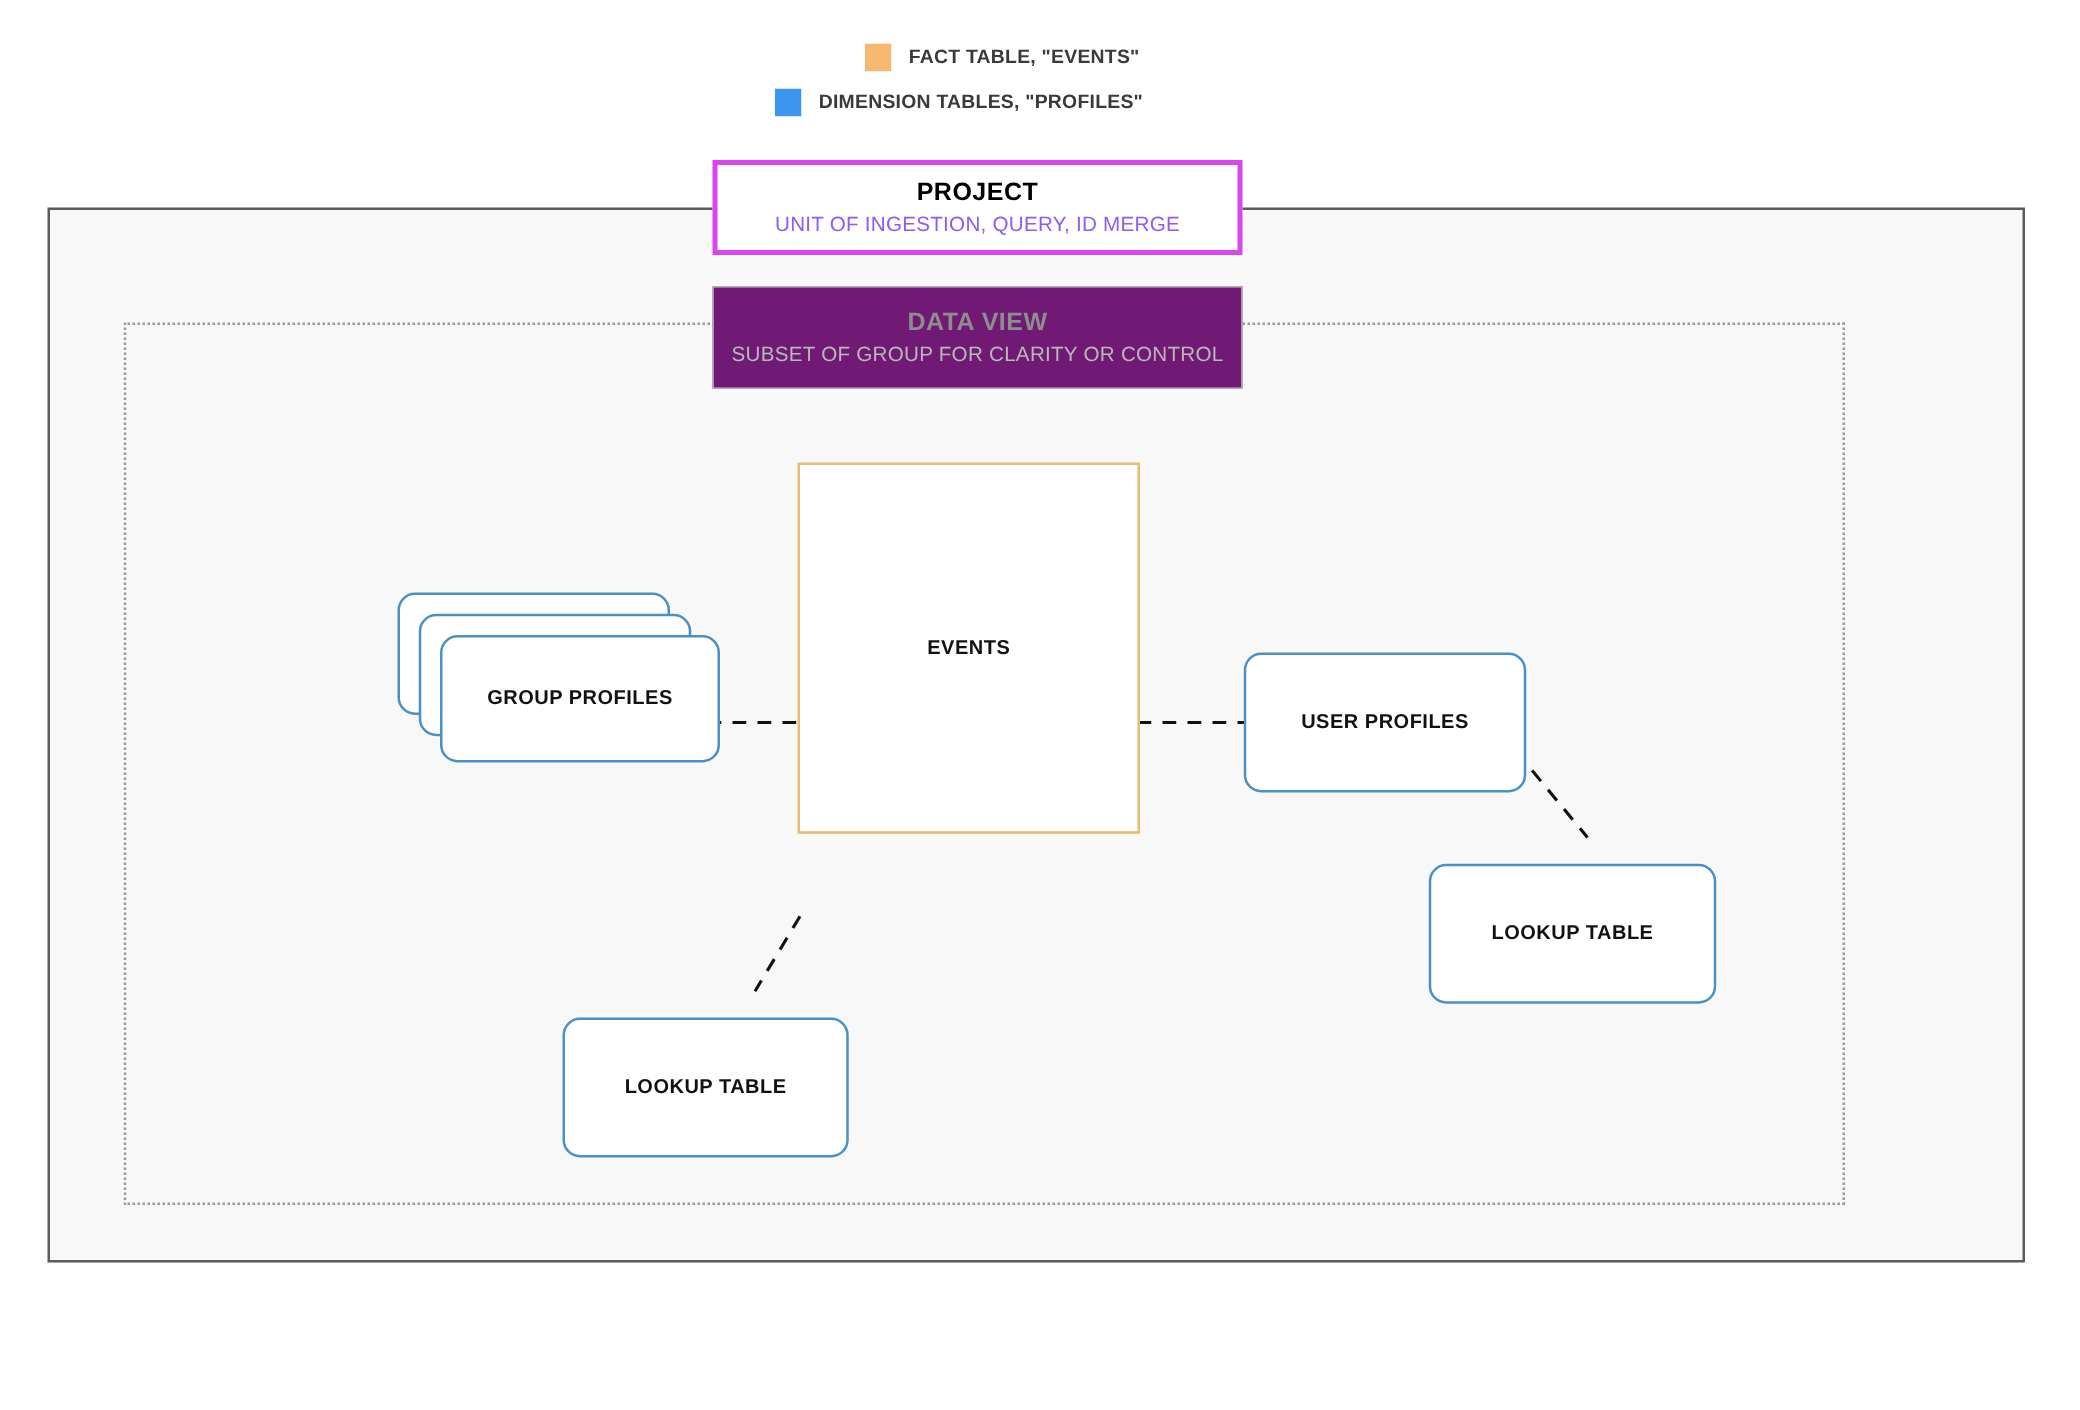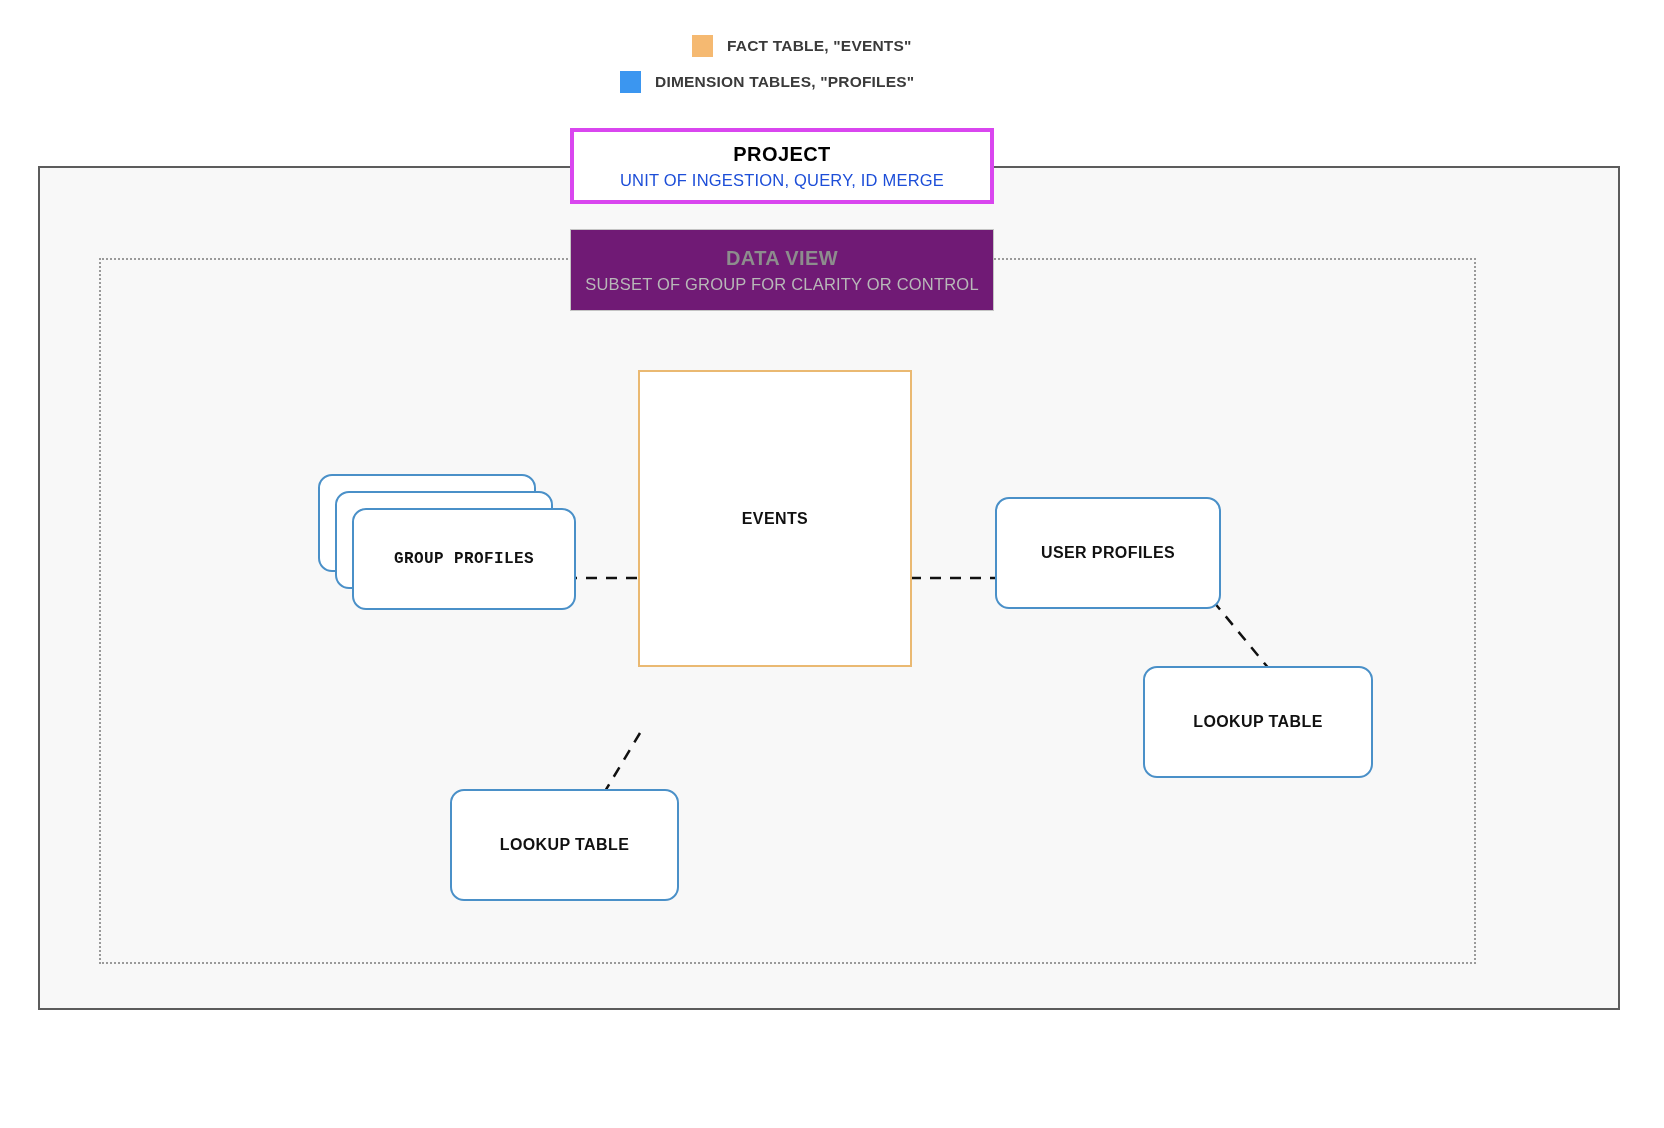"UNIT OF INGESTION, QUERY, ID" .hdr-sub { color: #1d4ed8 -> #8b5cf6 }
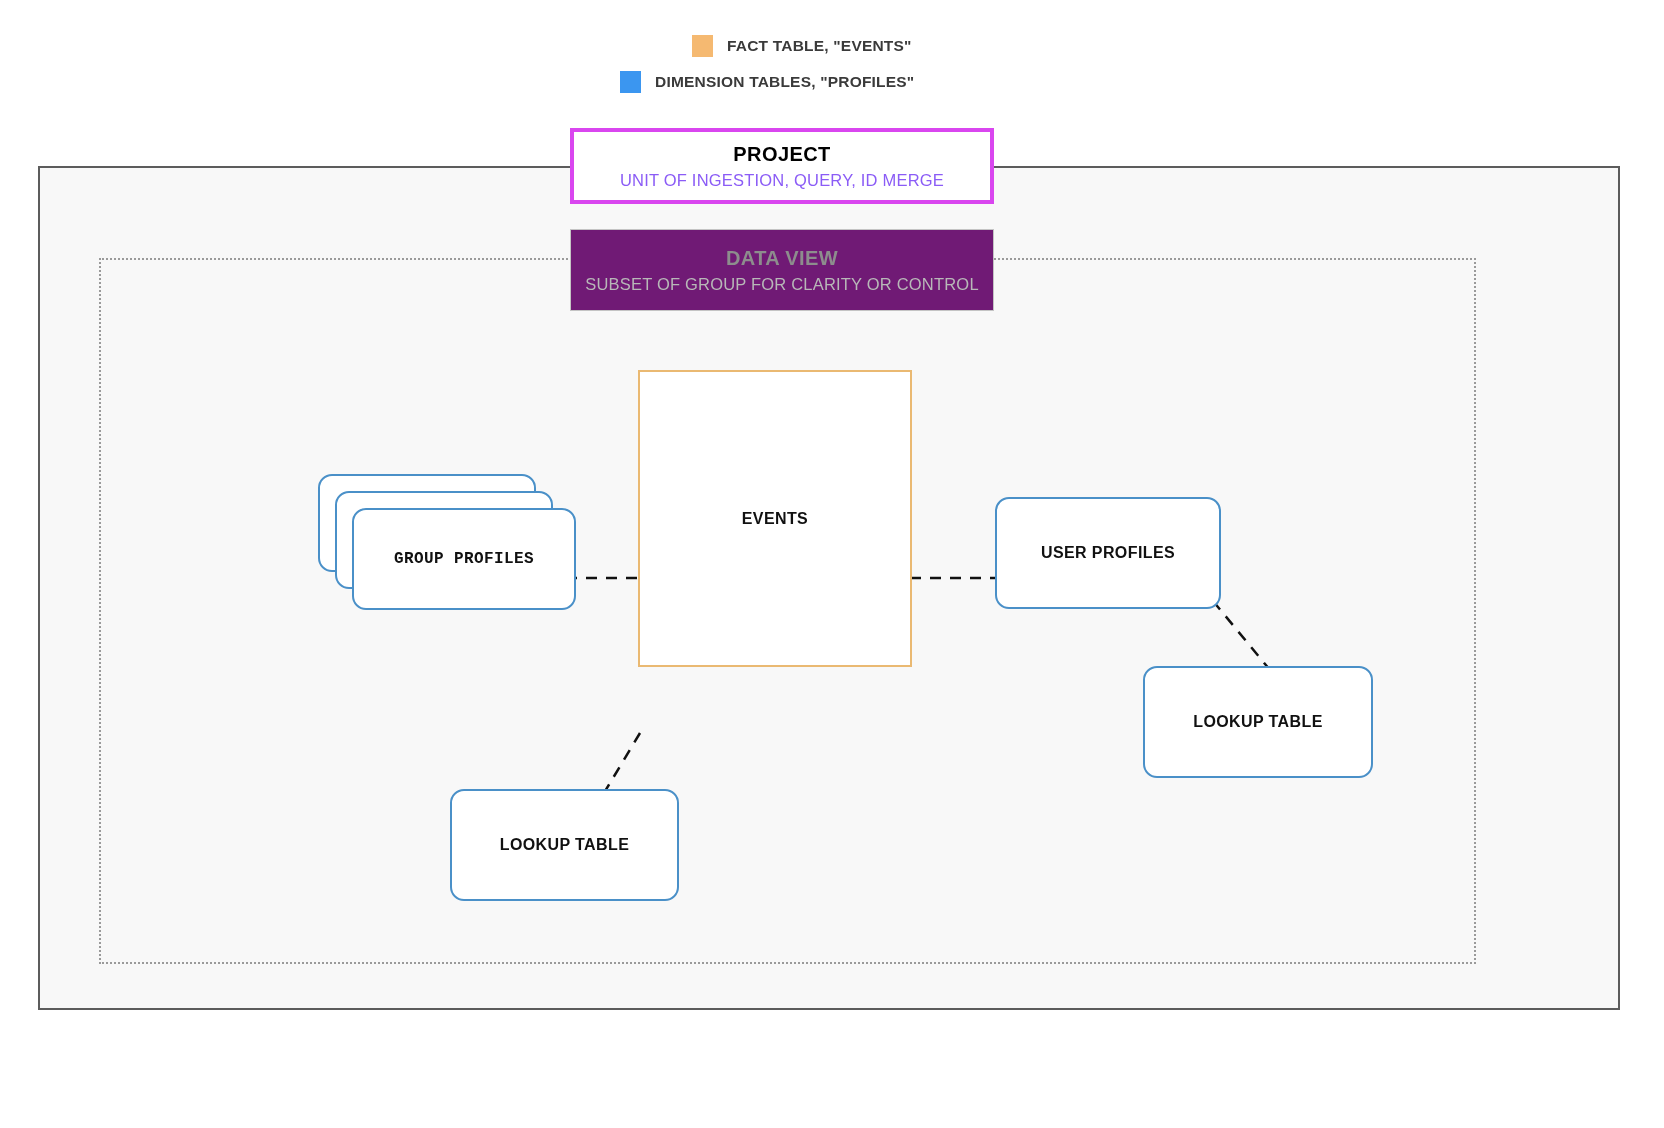"GROUP PROFILES" #group-profiles-stack { font-family: Liberation Mono, monospace -> none }
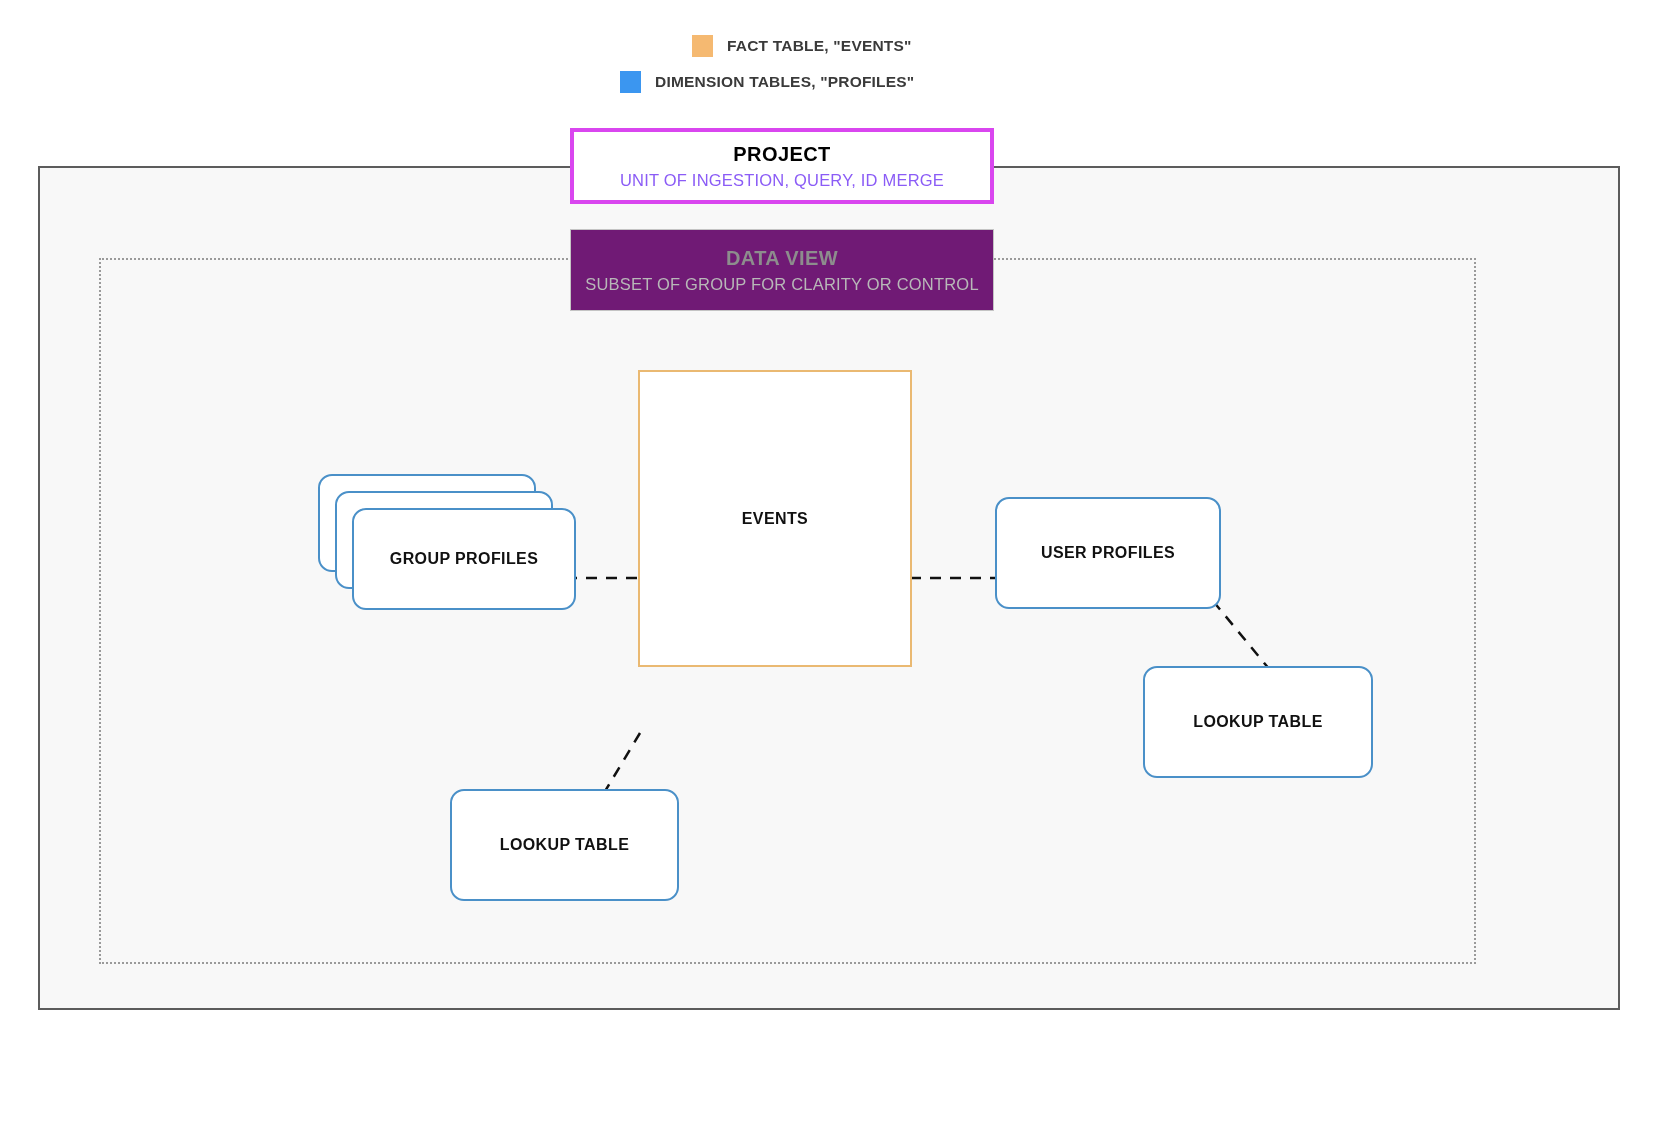"USER PROFILES" .dim-card { margin-top: none -> 25px }
